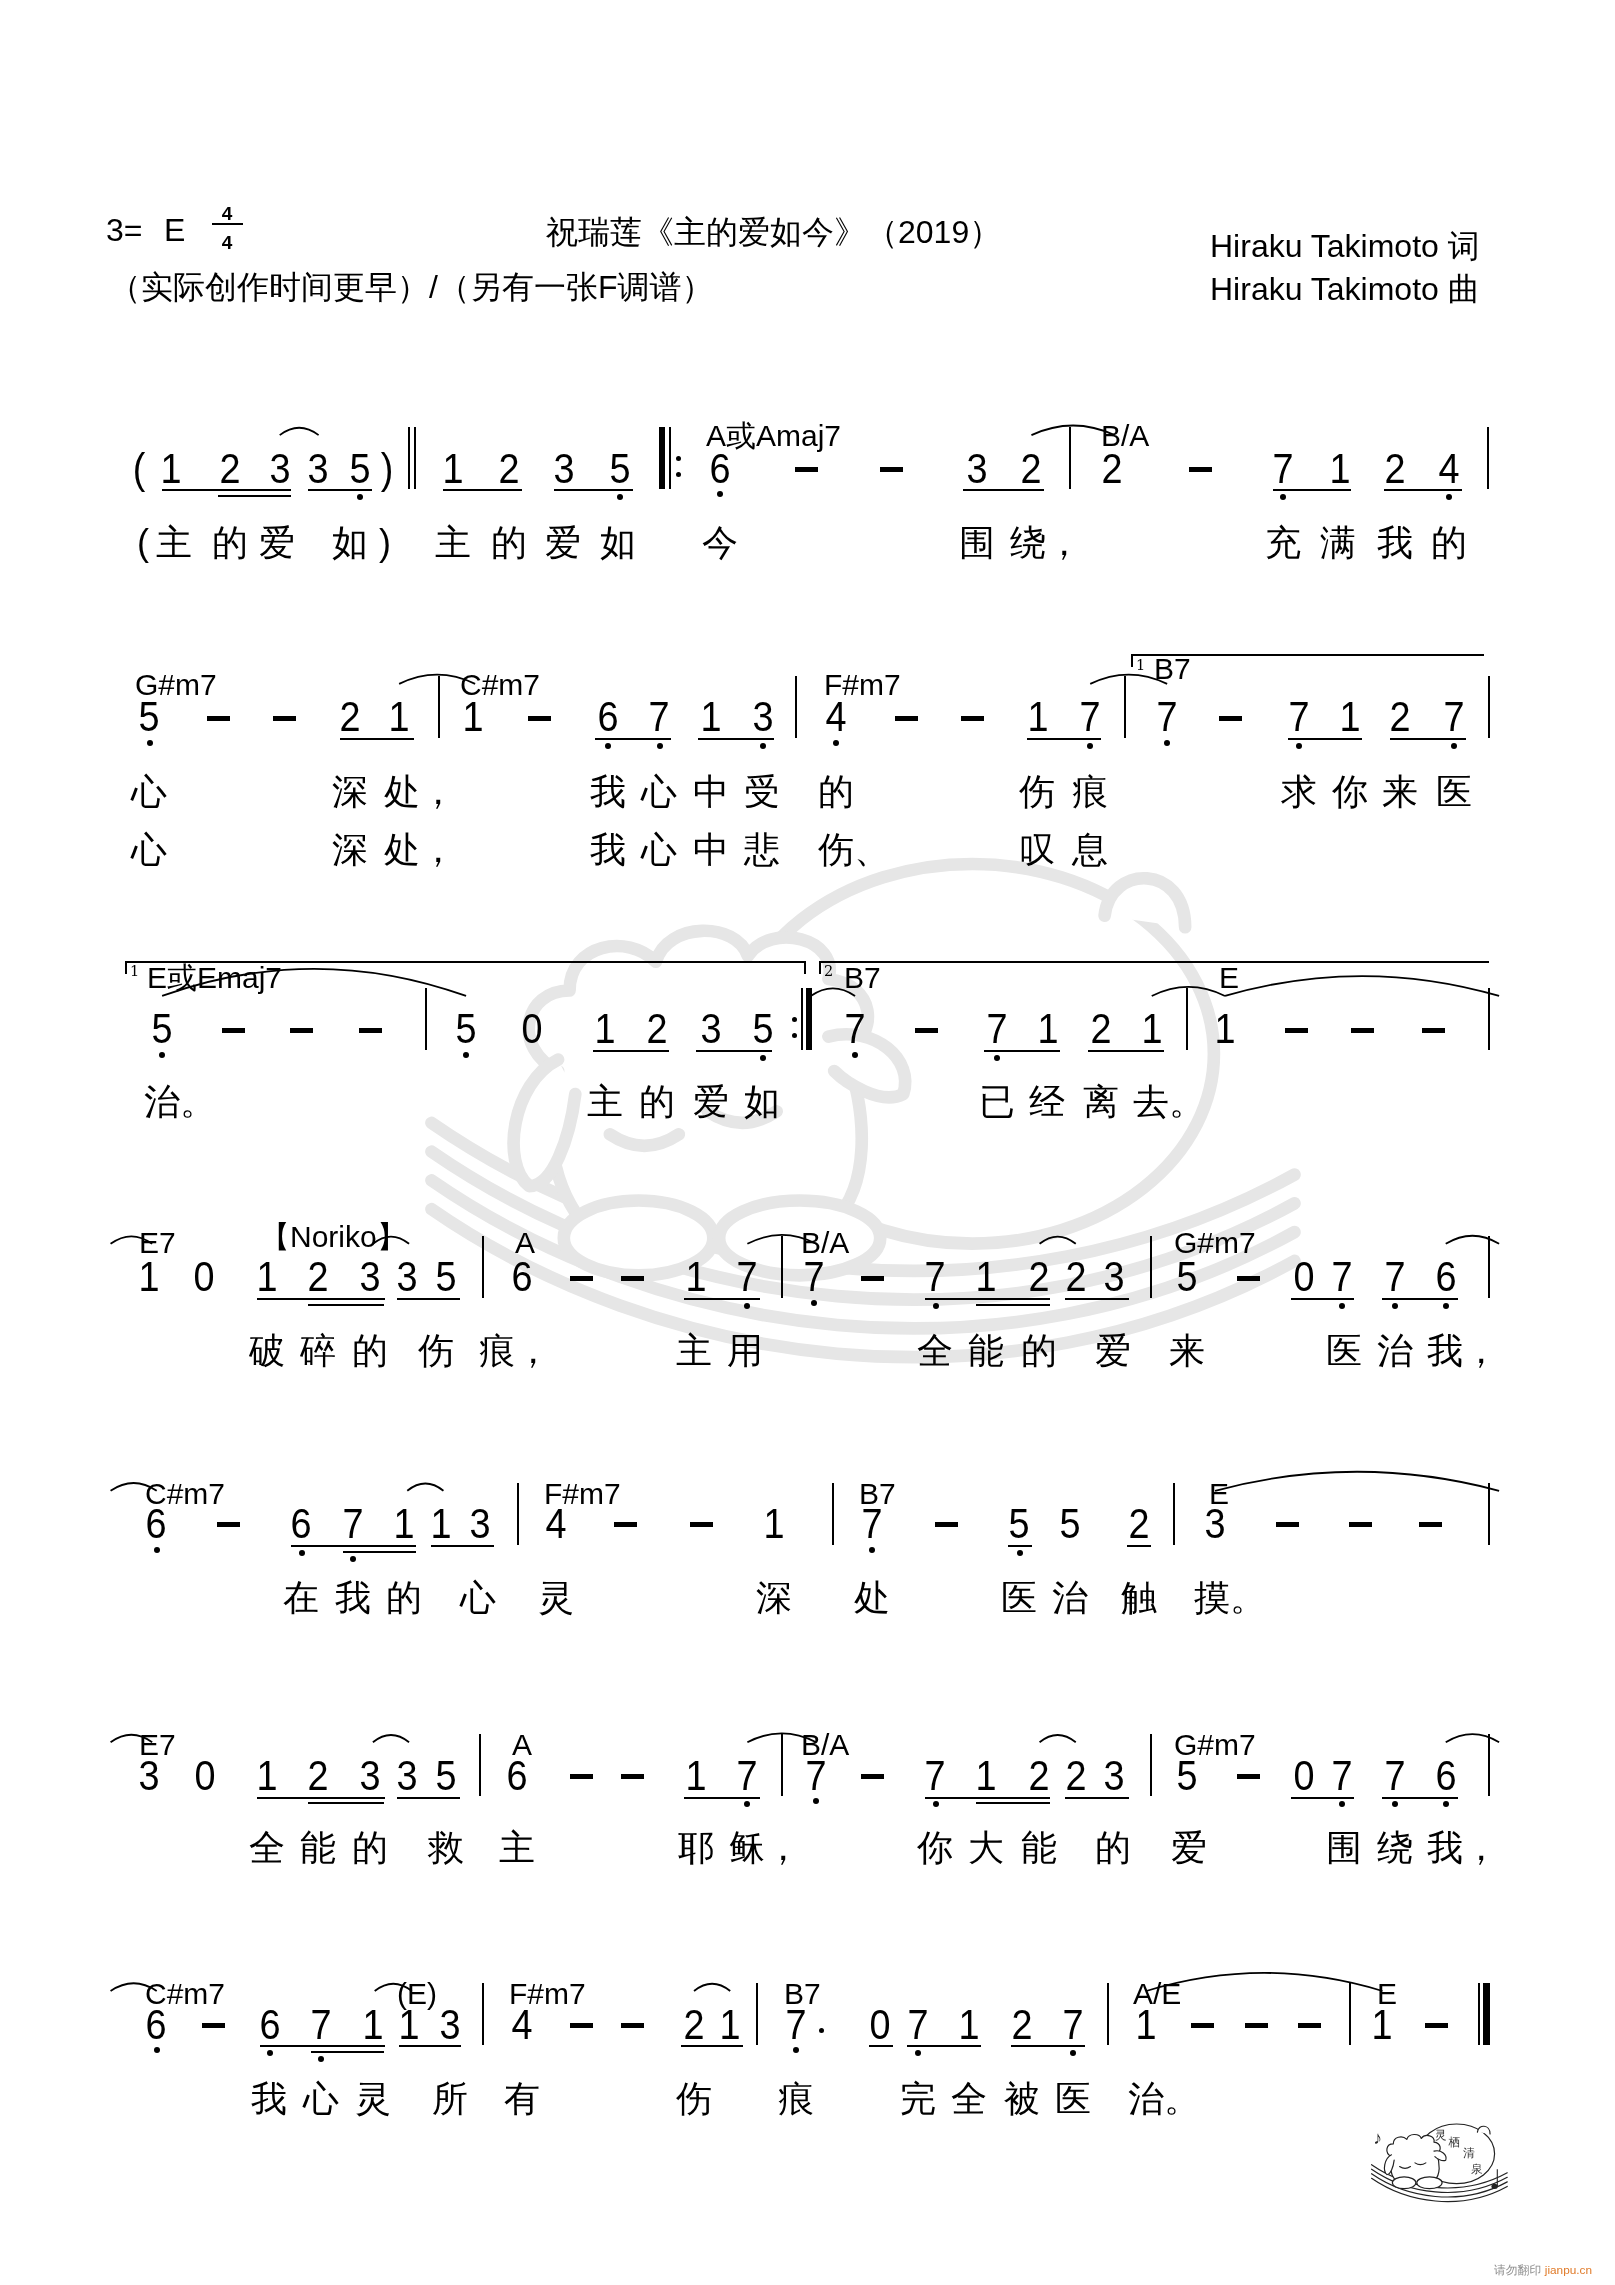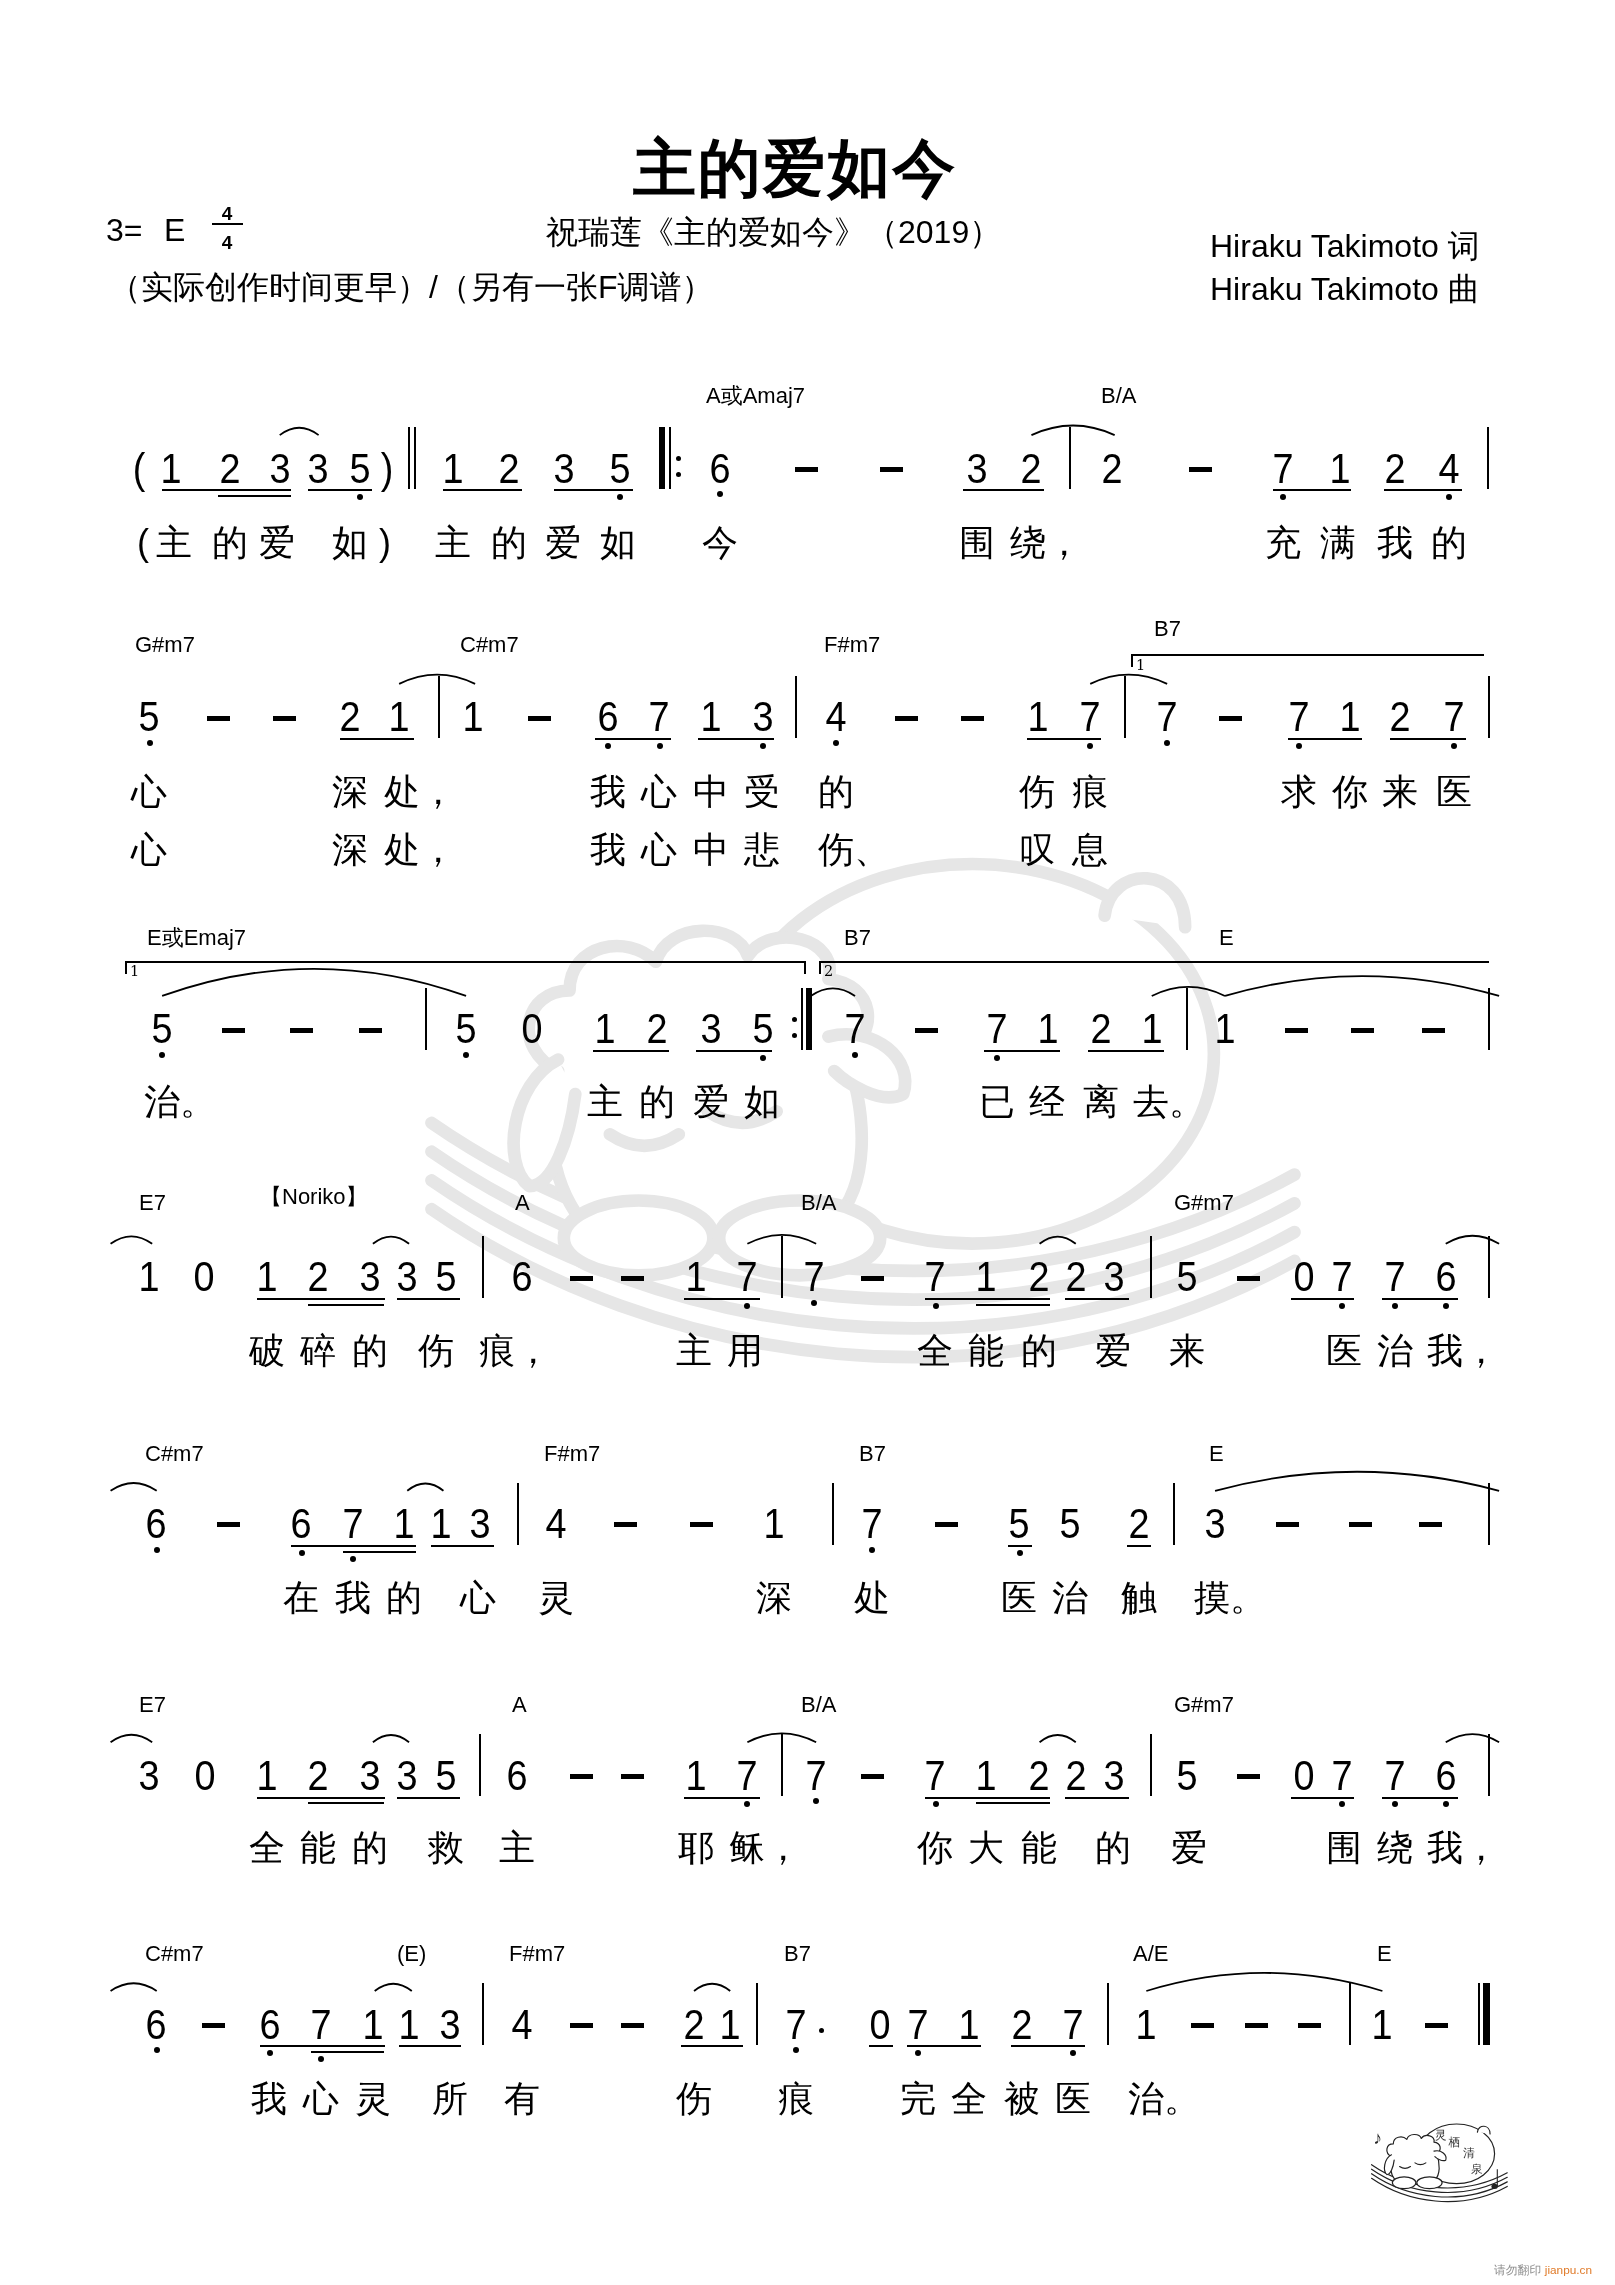"主的爱如今" div.hdr { html: <div>主的爱如今</div> -> none }
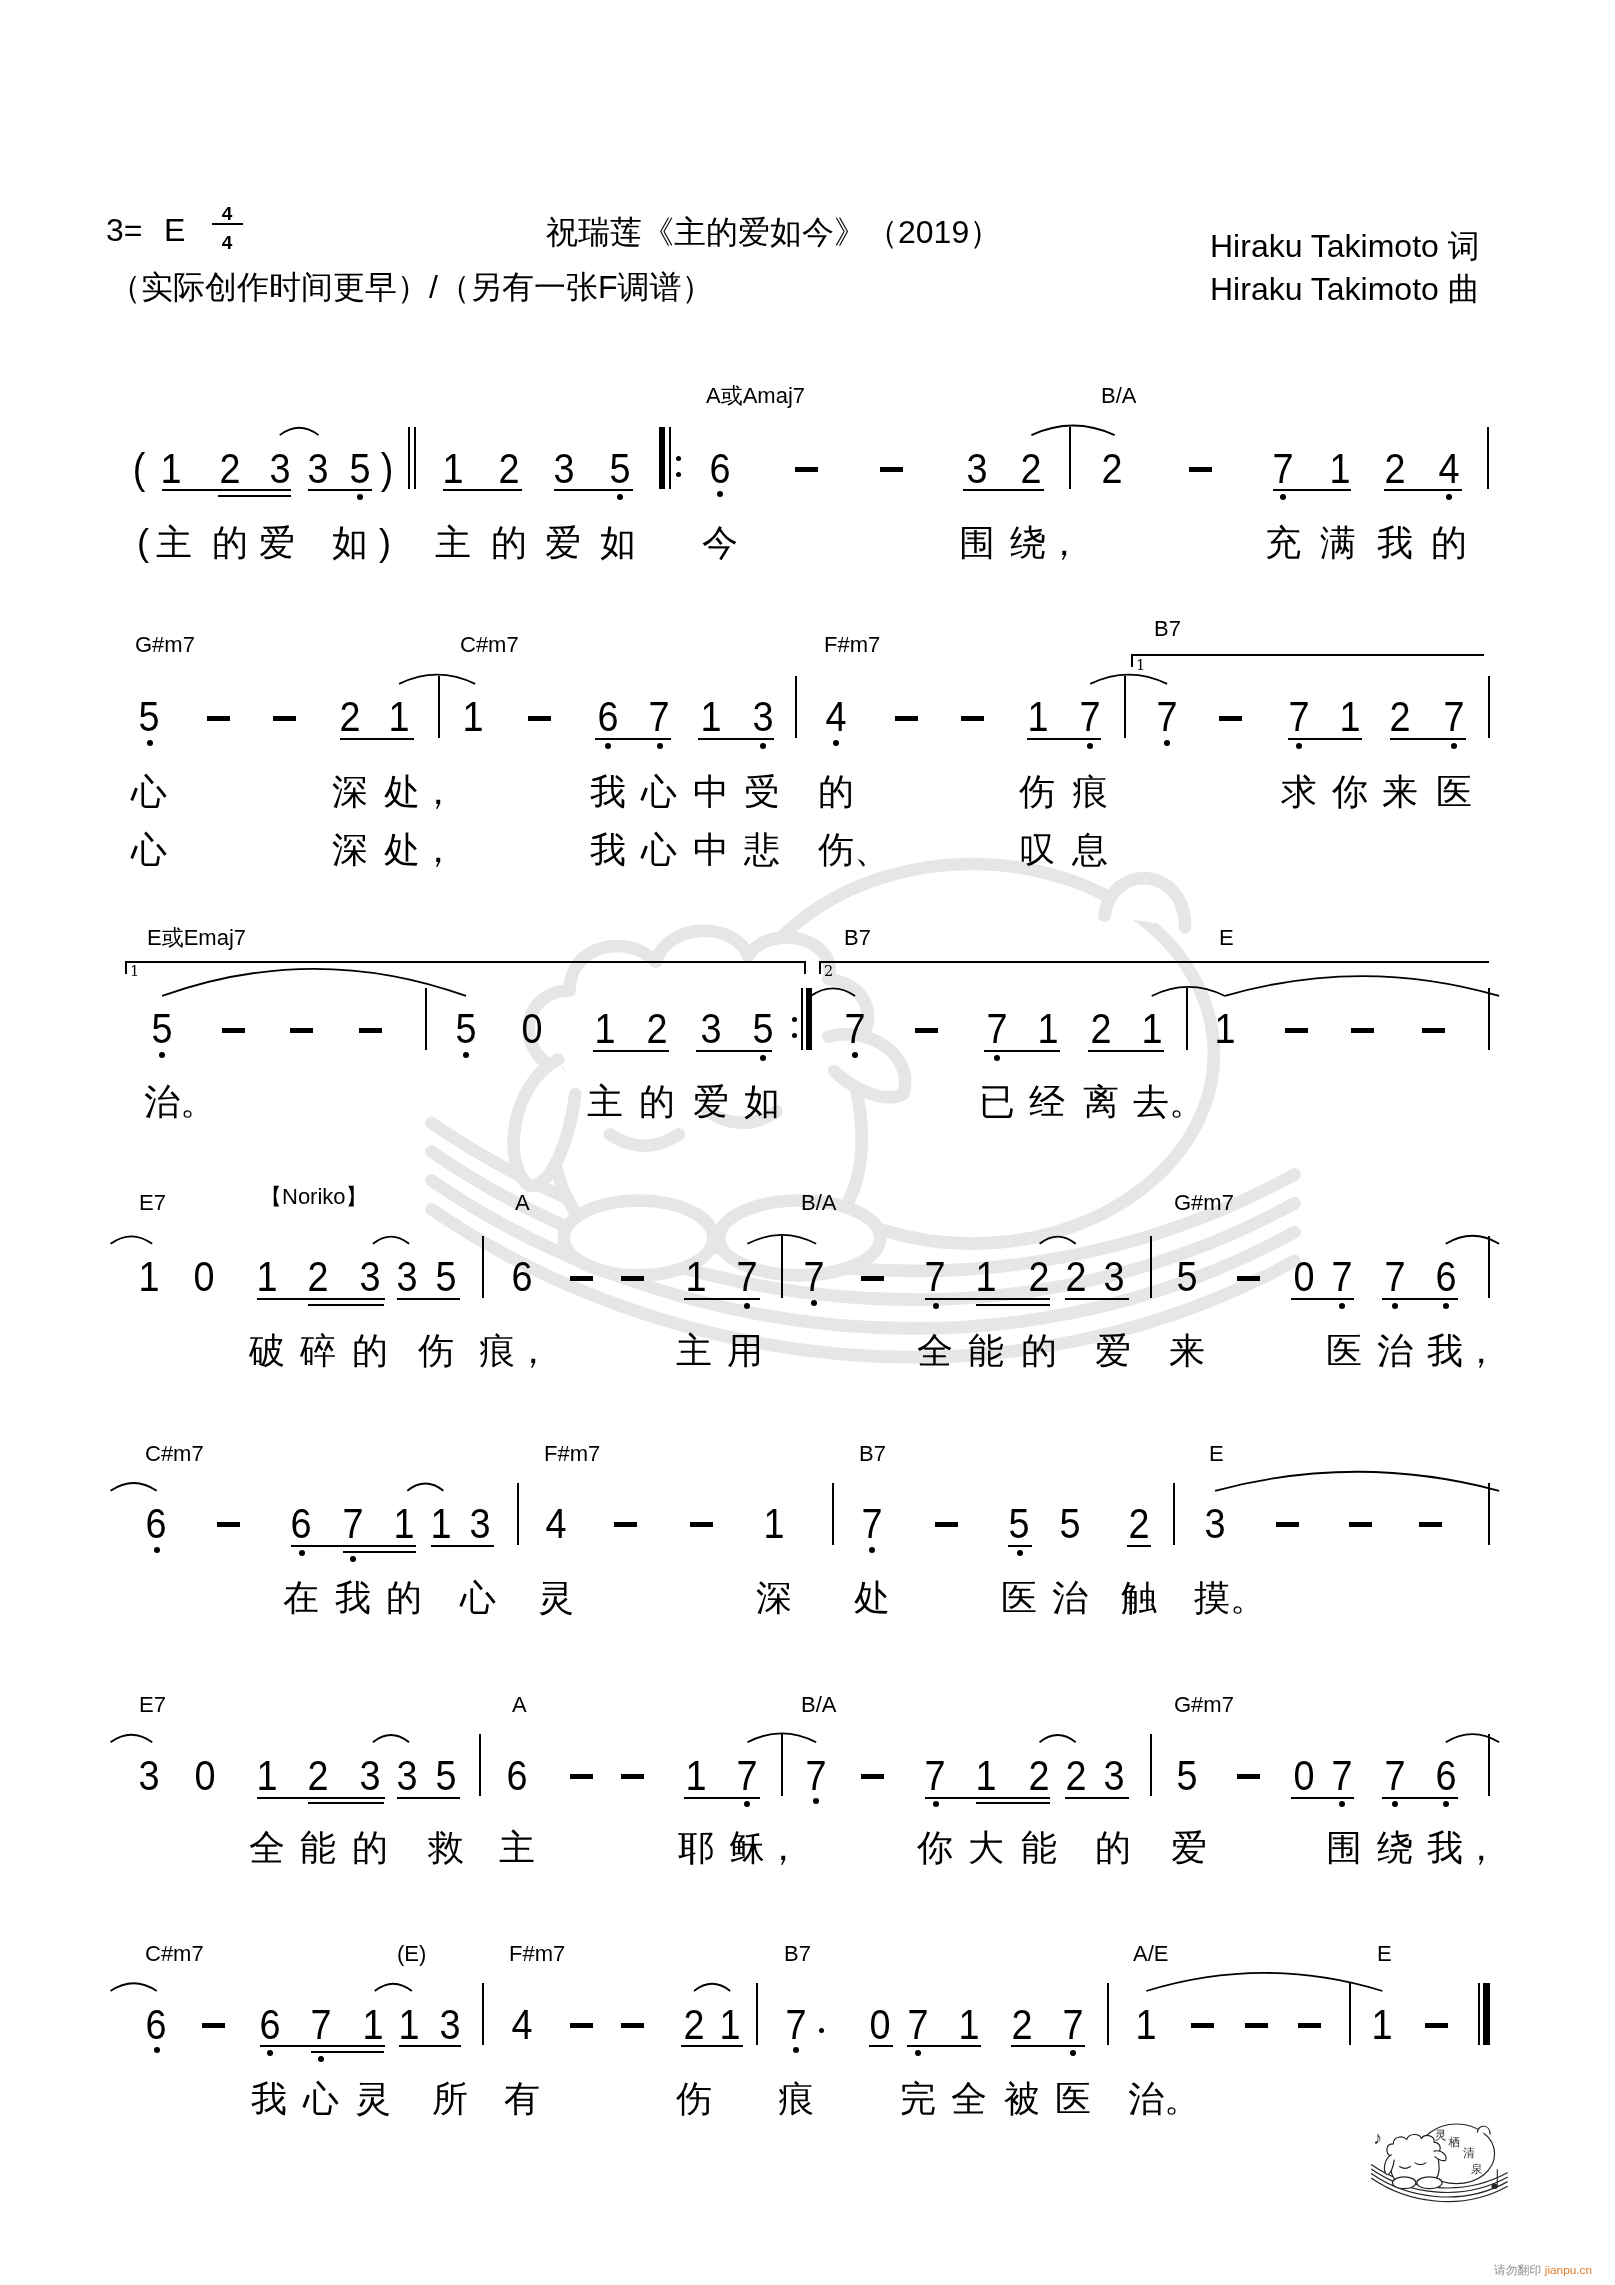"A或Amaj7" .chord { font-size: 22px -> 30px; margin-top: none -> 40px }
